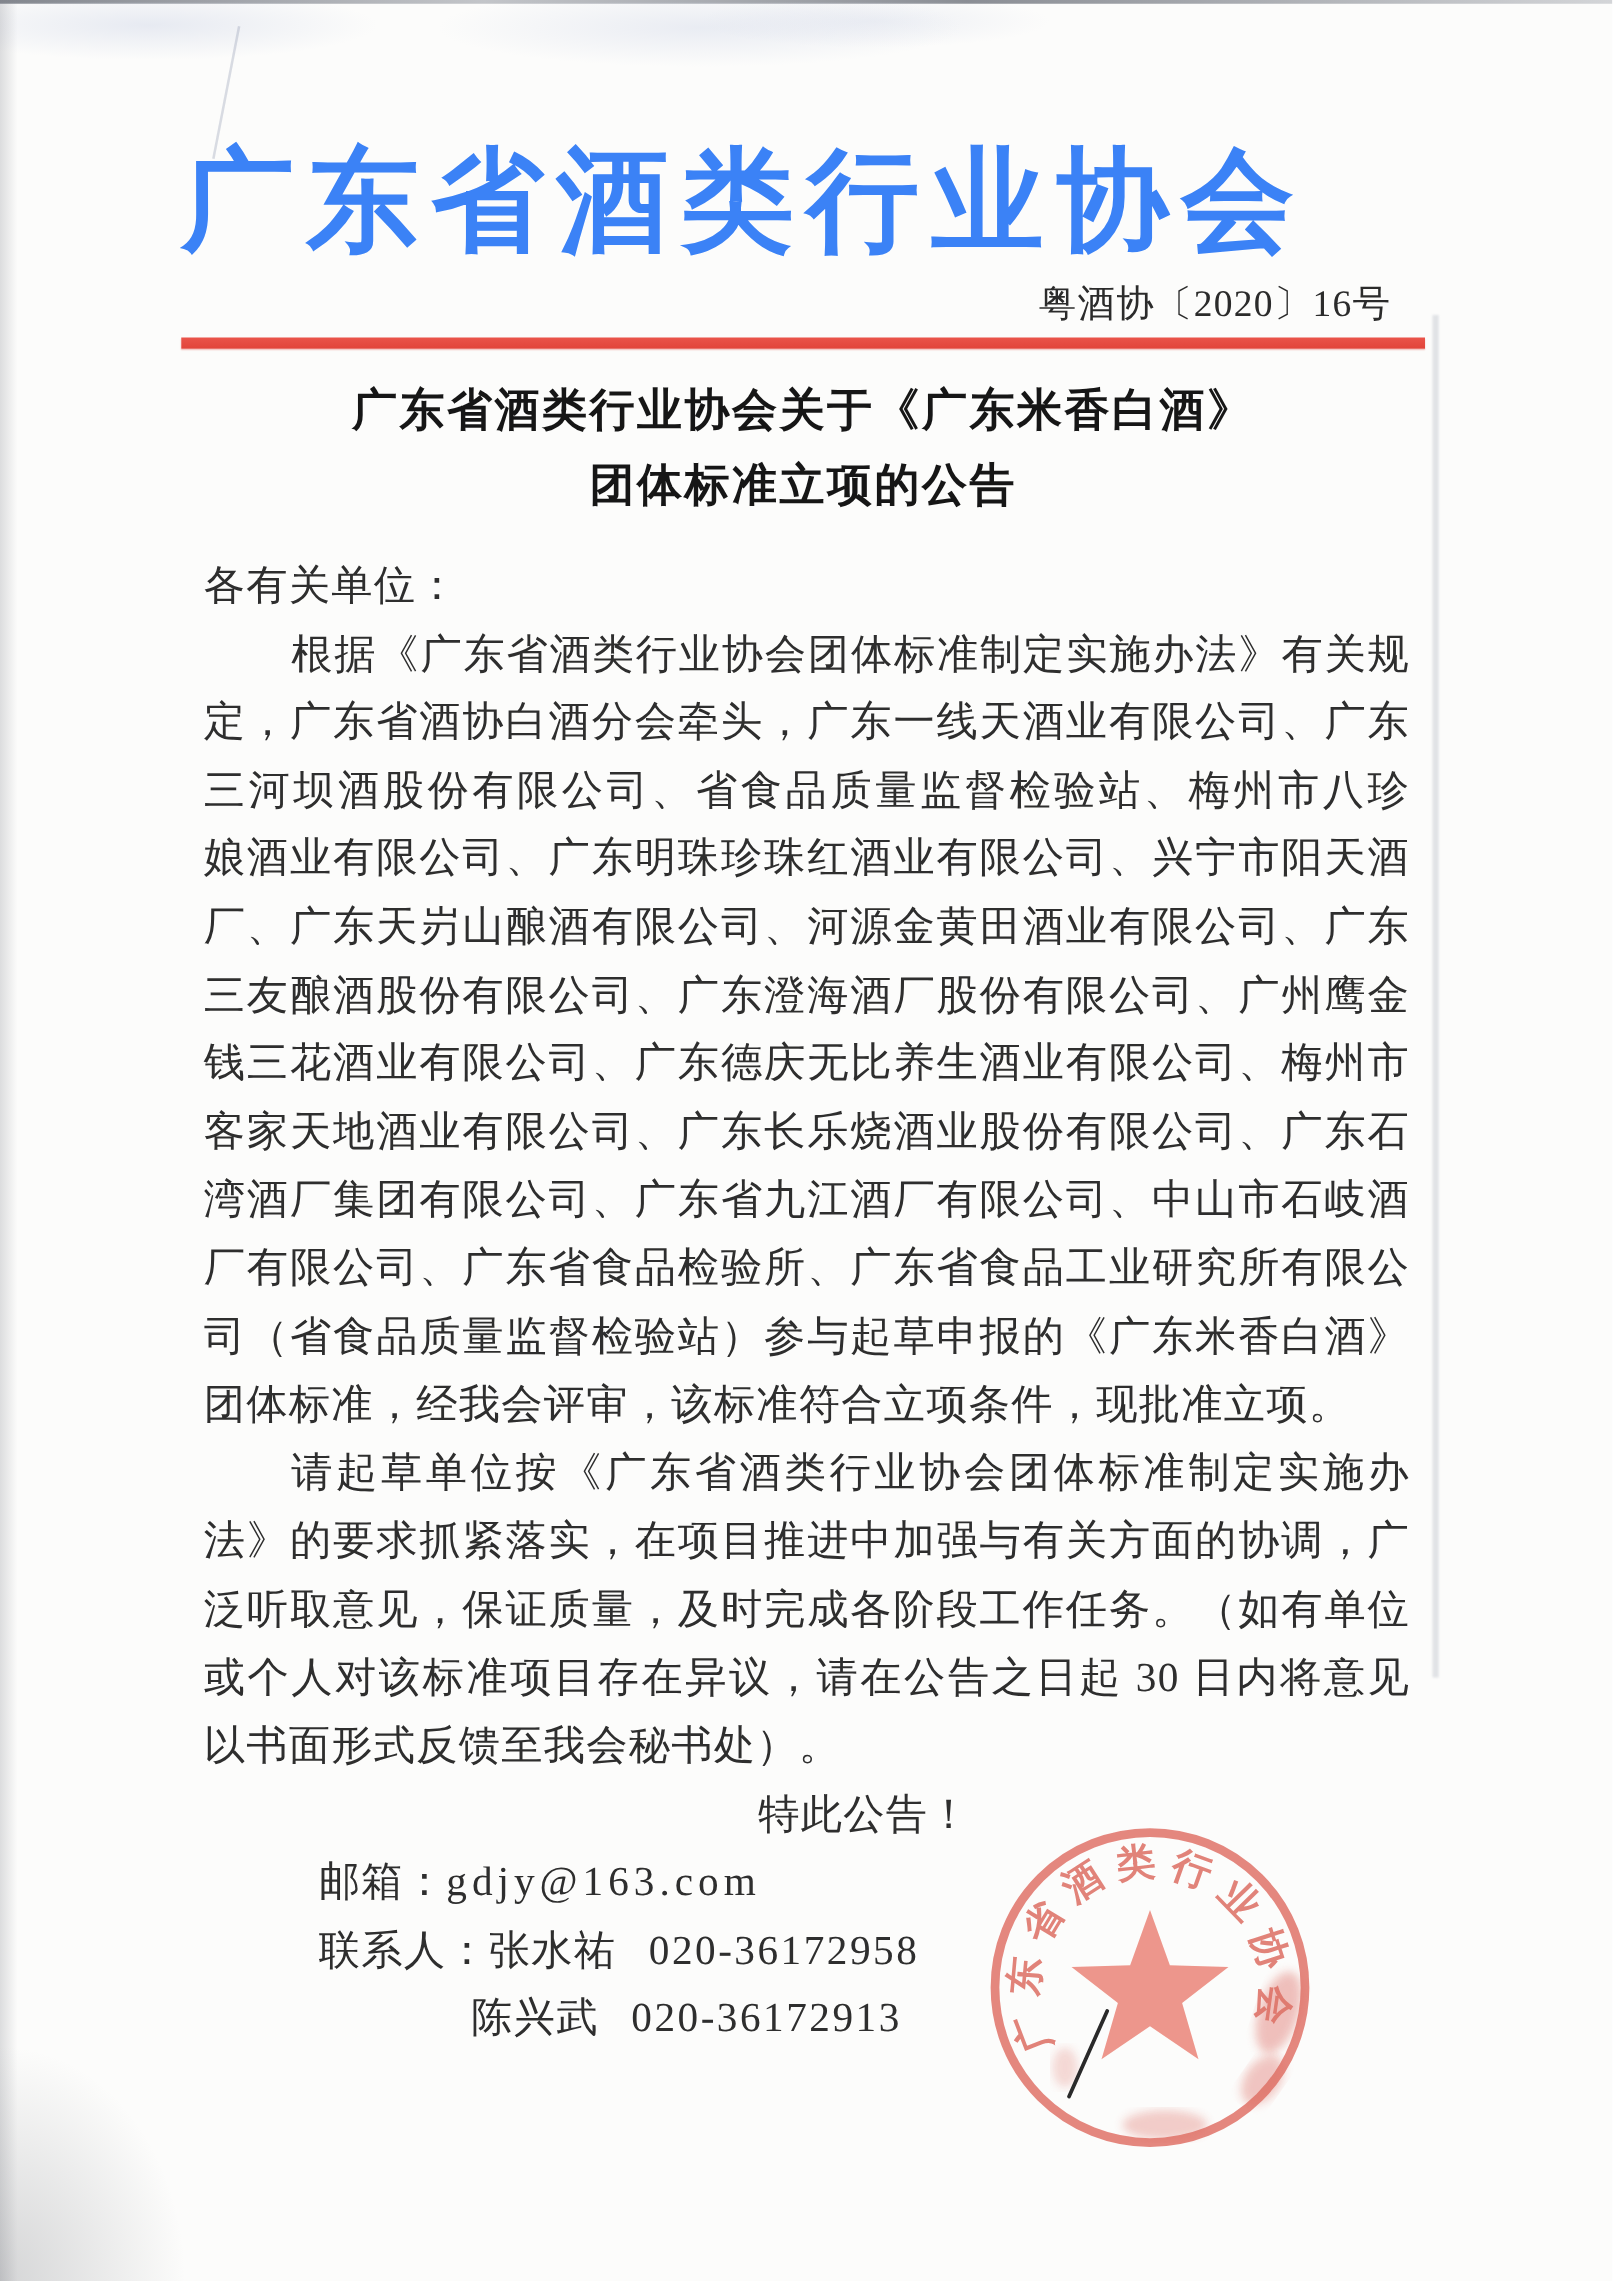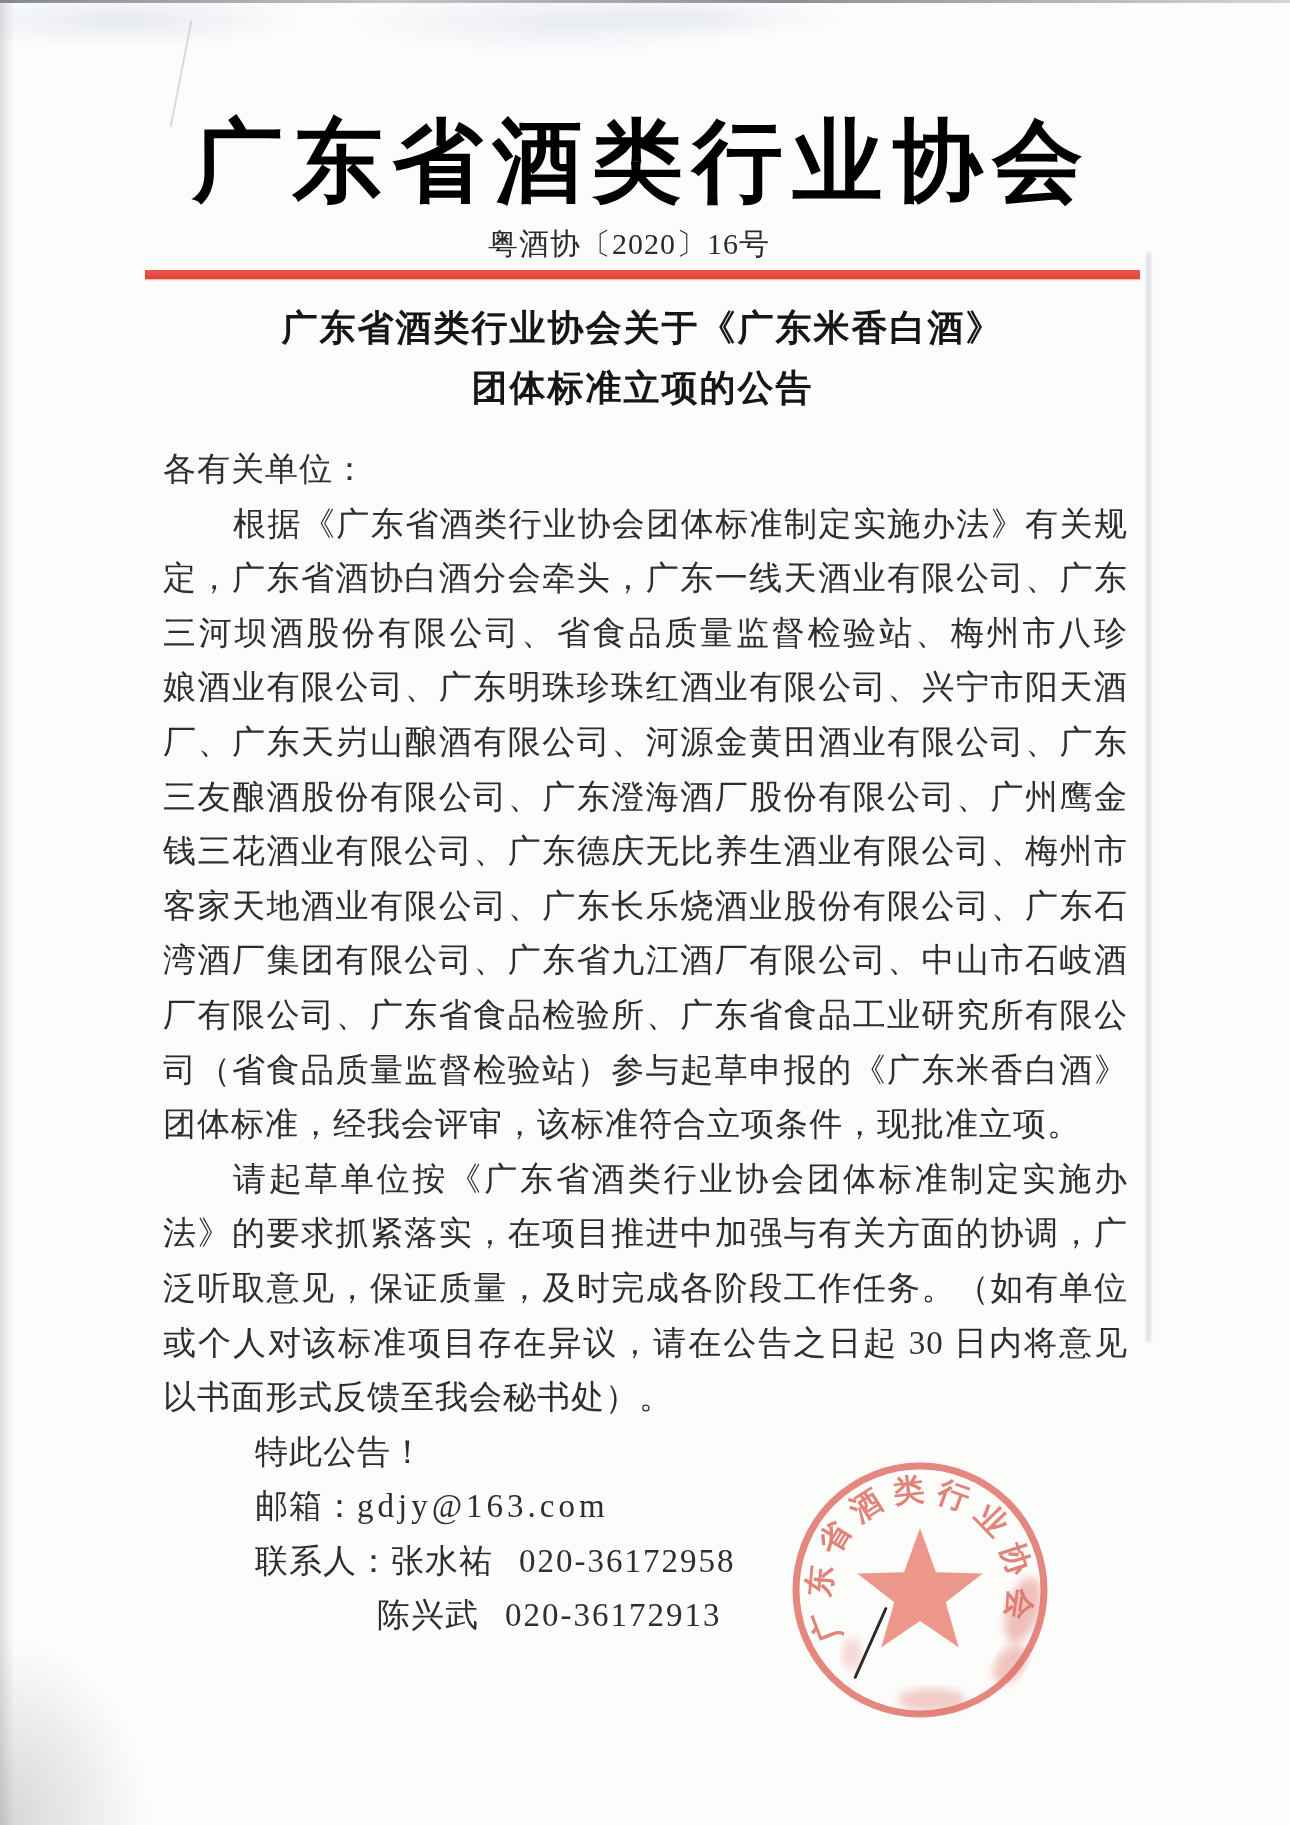"广东省酒类行业协会" .org-title { color: #000000 -> #3b82f6; text-align: center -> none }
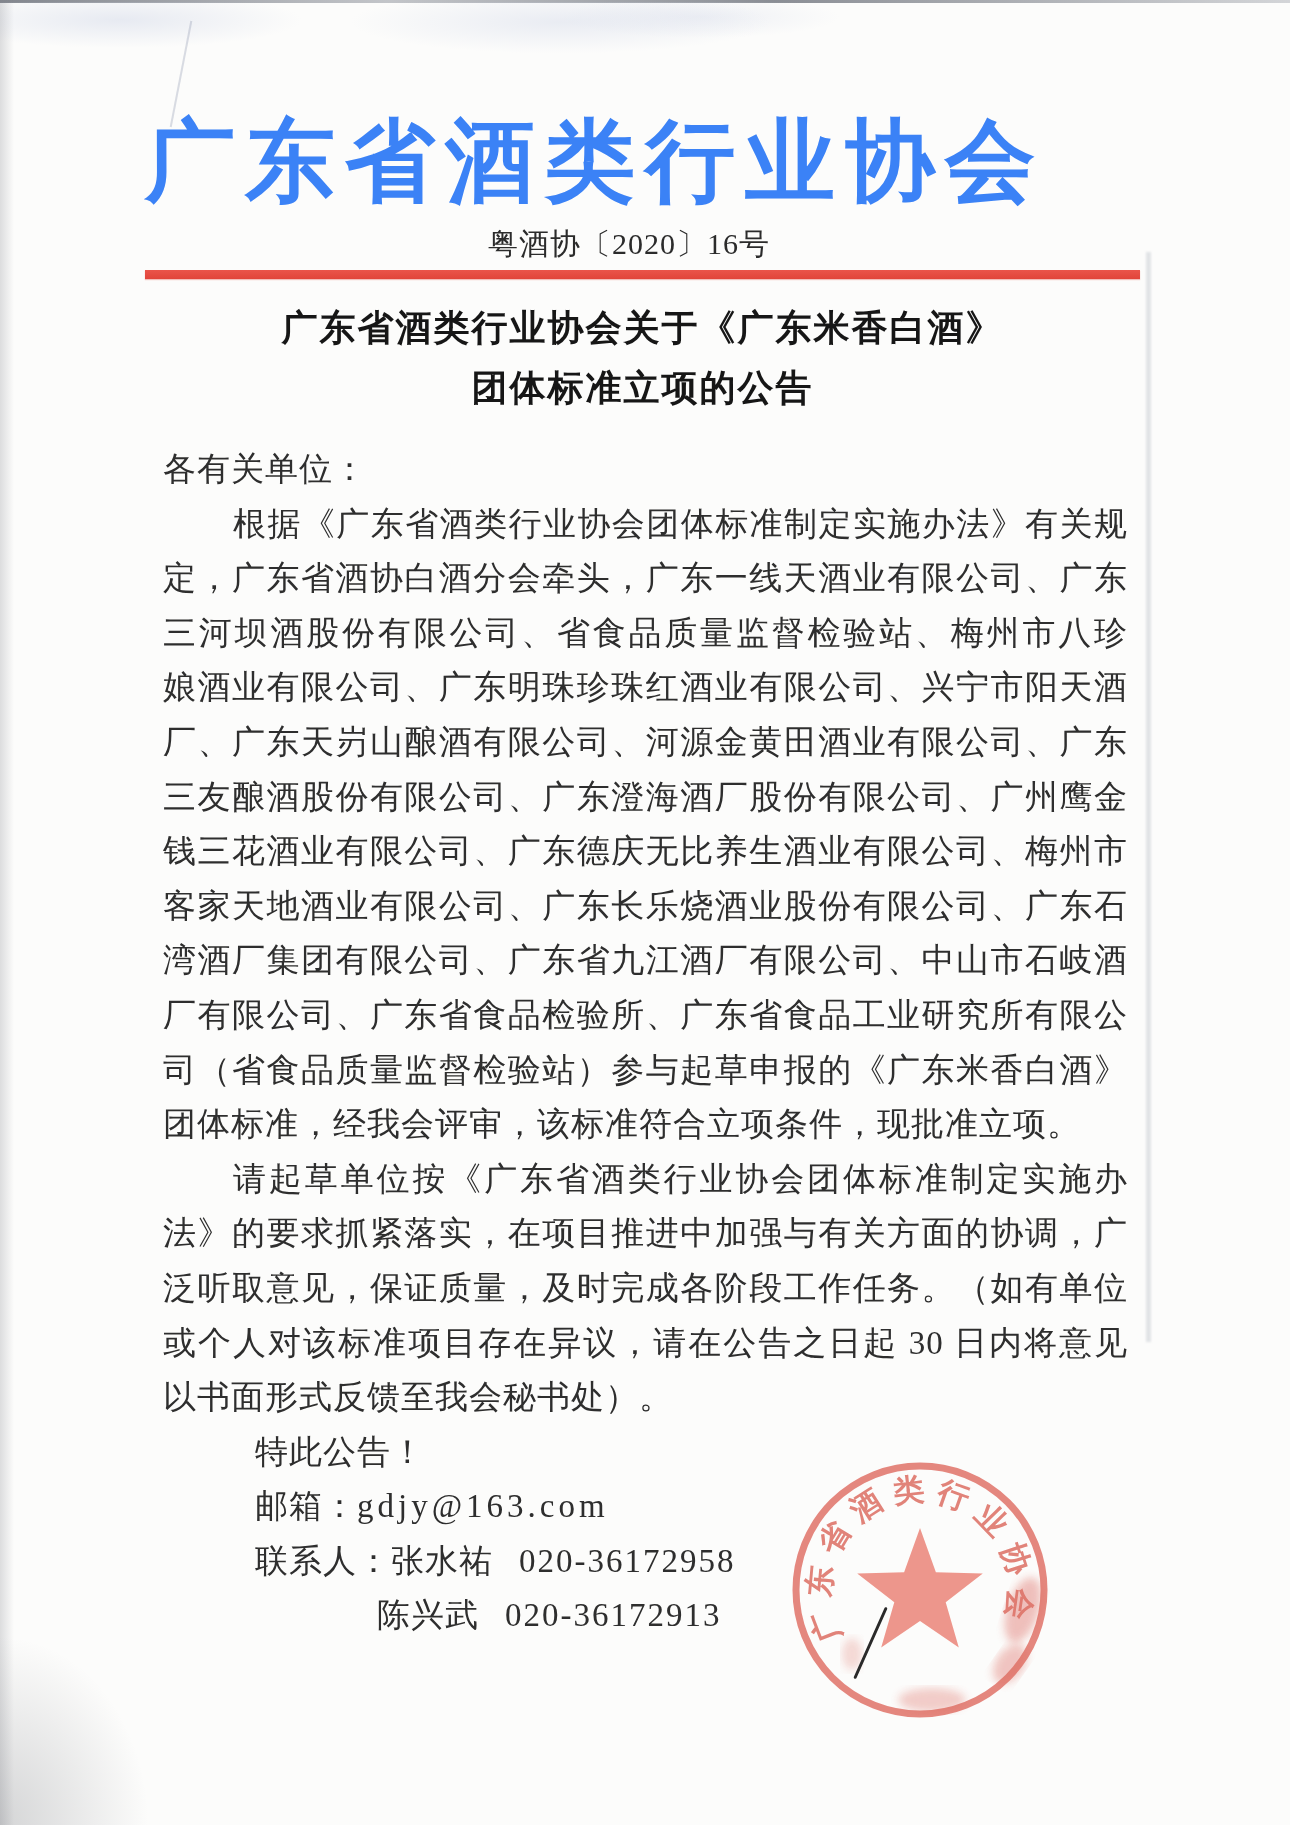"粤酒协〔2020〕16号" .doc-number { text-align: center -> right }
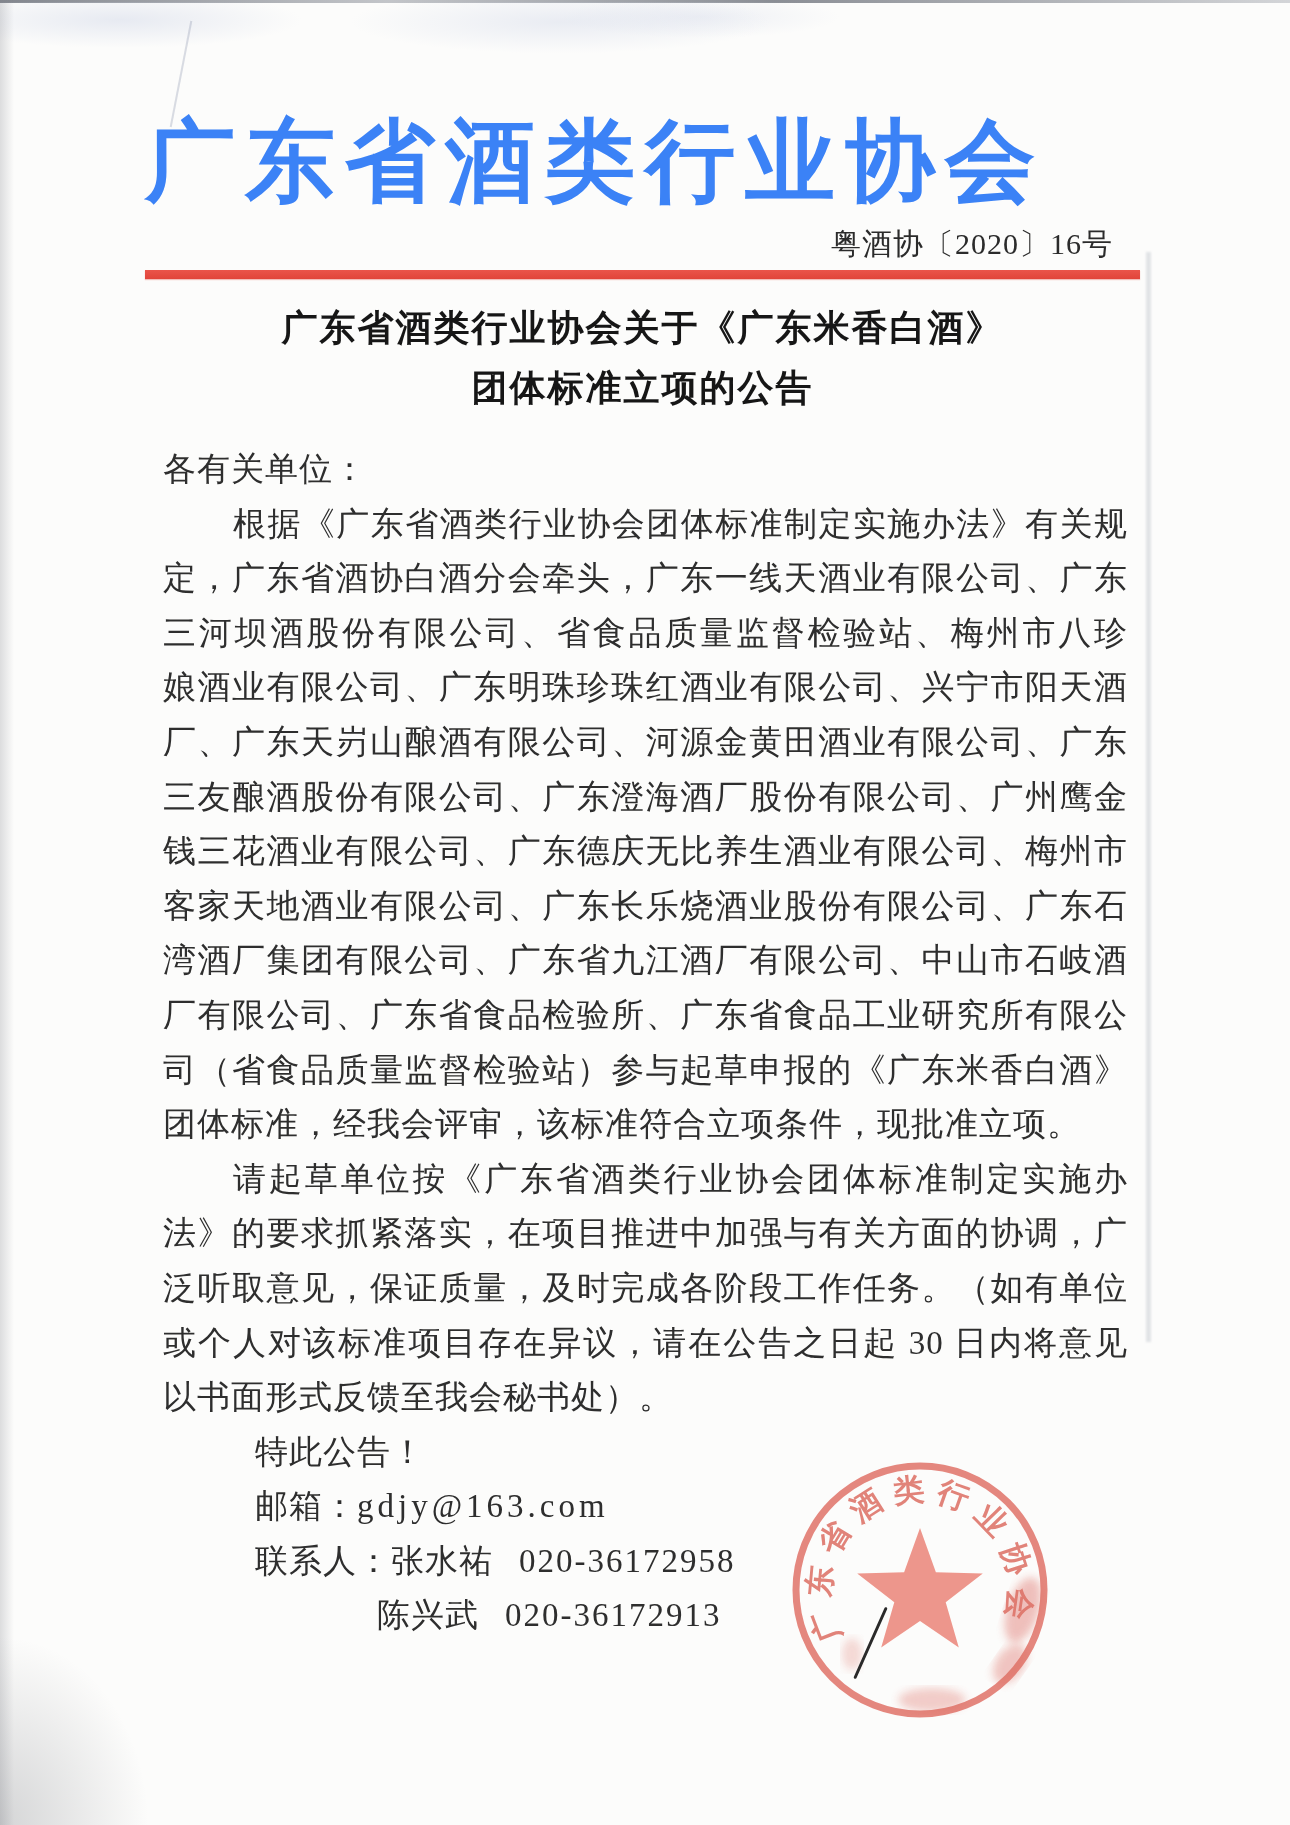"特此公告！" .closing-line { text-align: none -> center }
